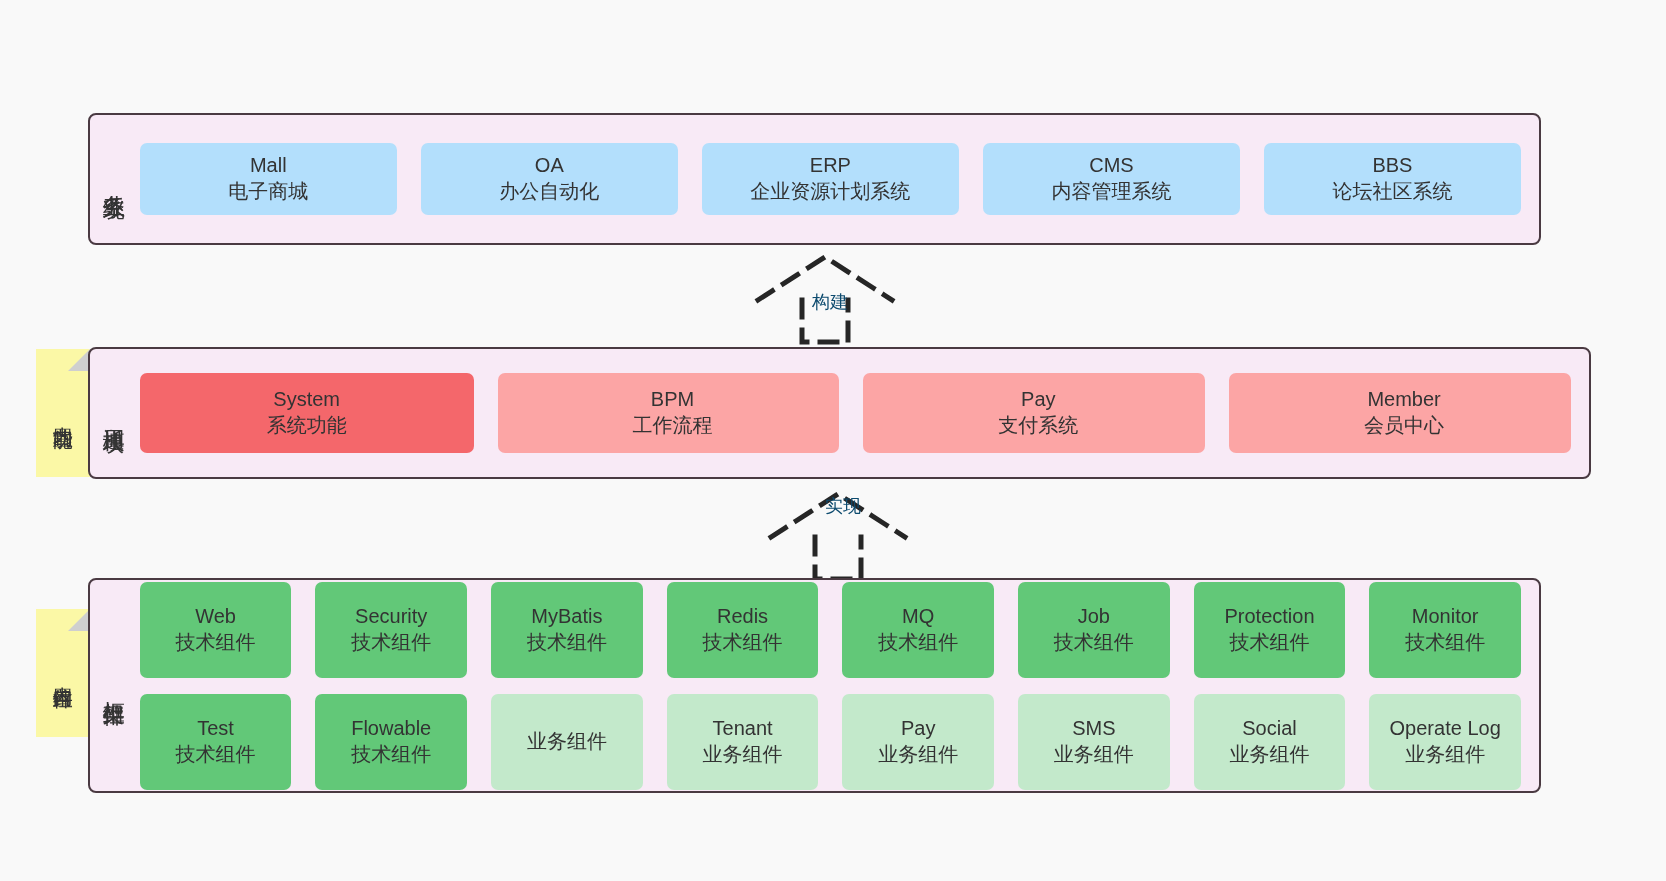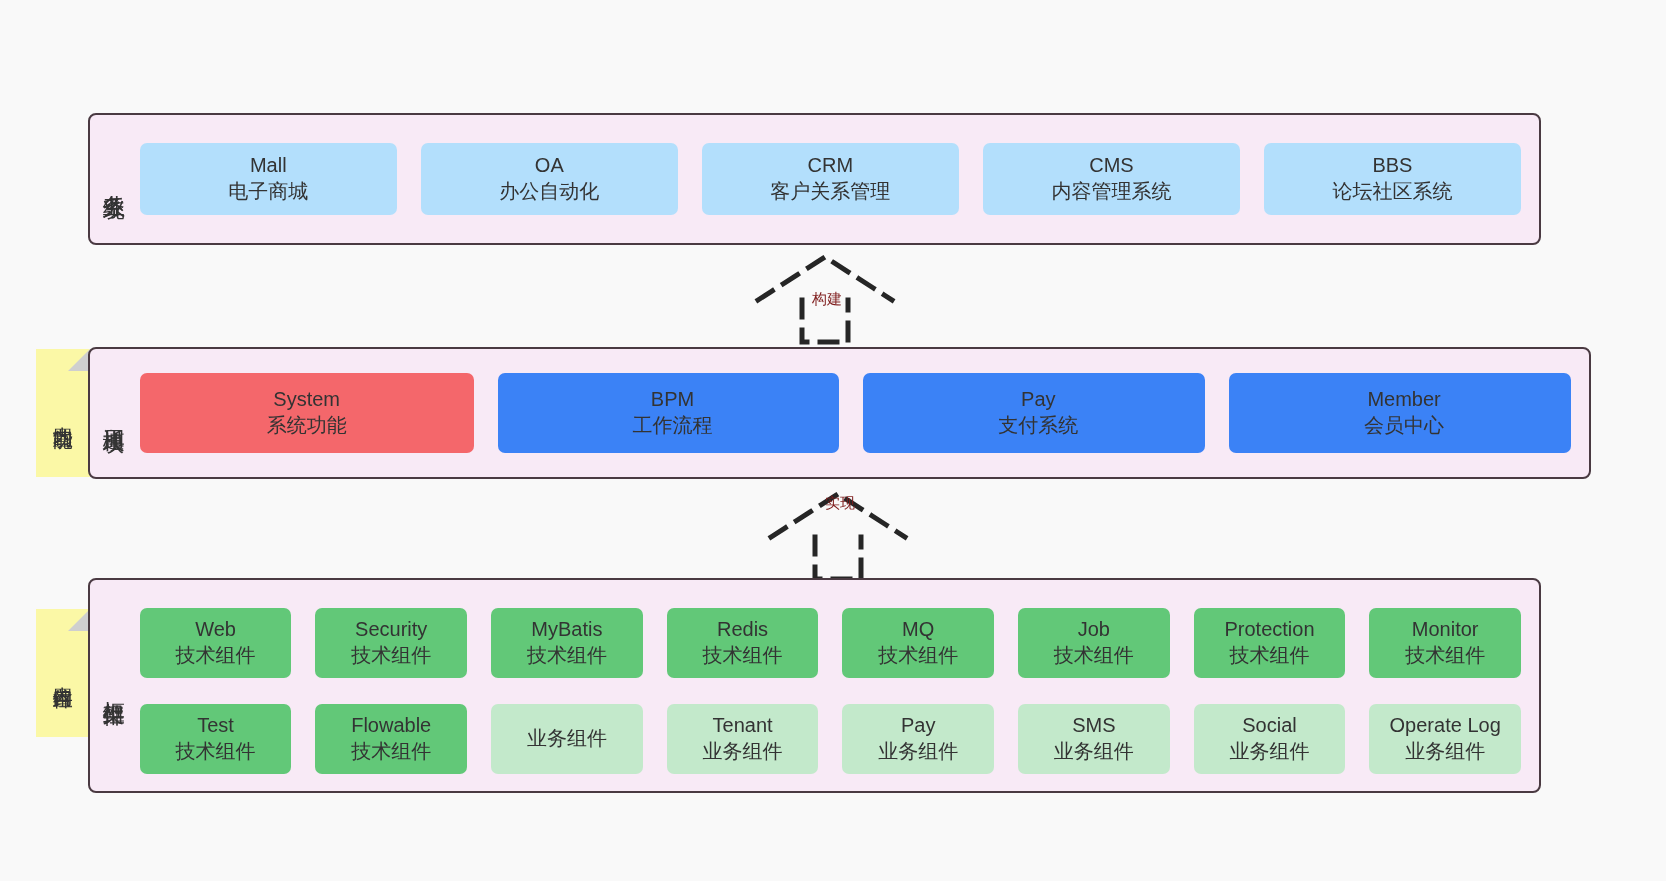"ERP" div.card { html: none -> <div> <span>ERP</span> <span>企业资源计划系统</span> </div> }
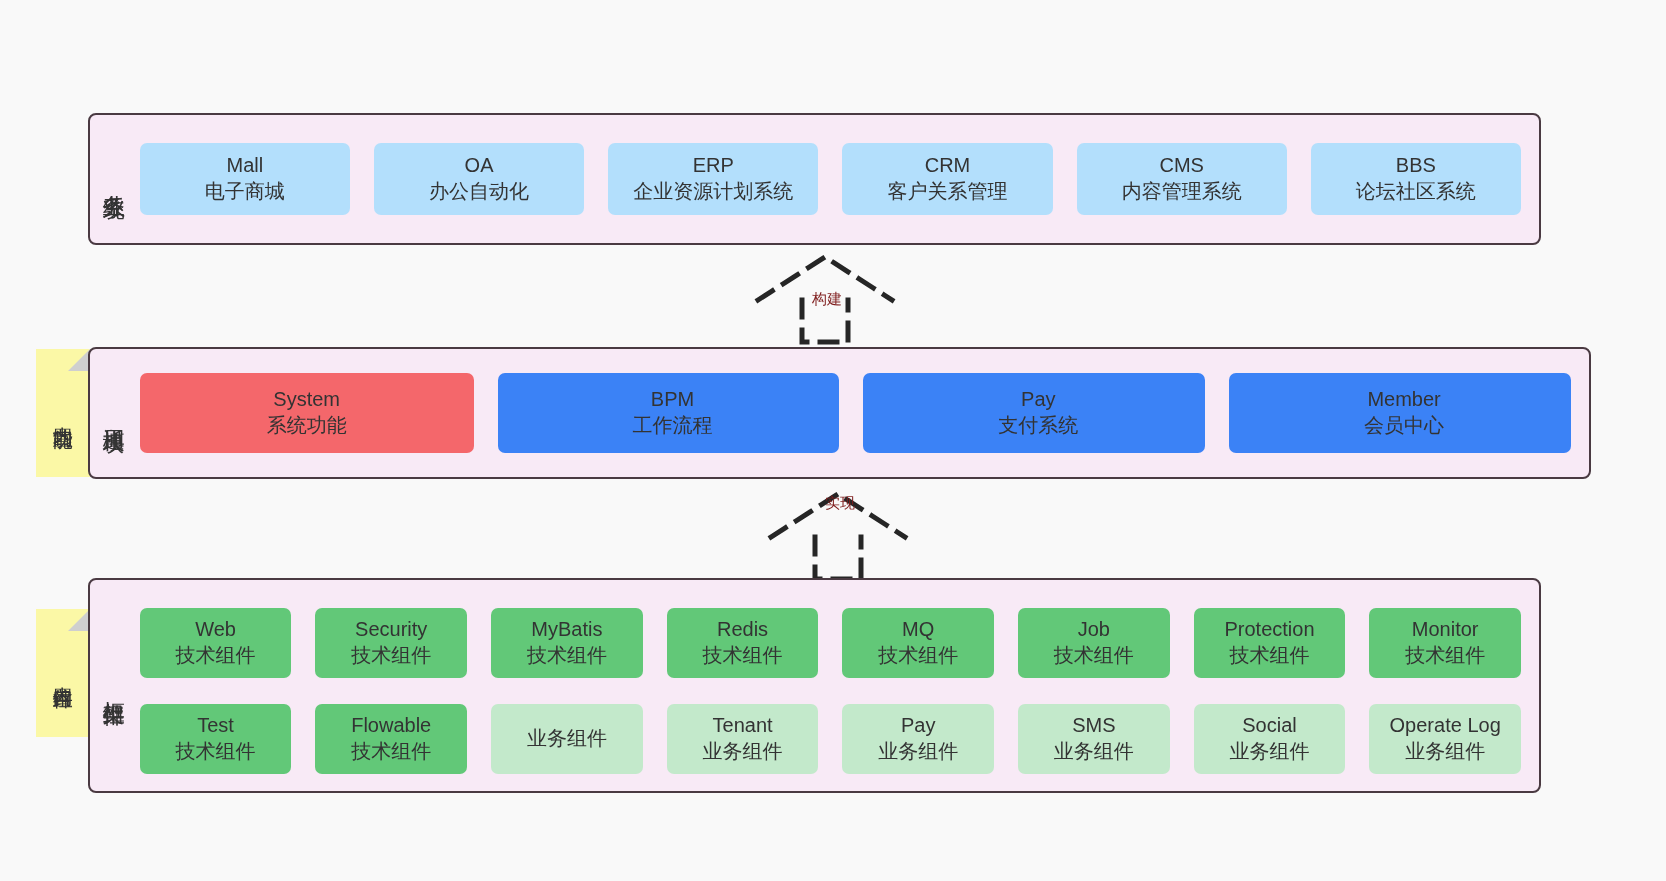"CRM" div.card { html: <div> <span>CRM</span> <span>客户关系管理</span> </div> -> none }
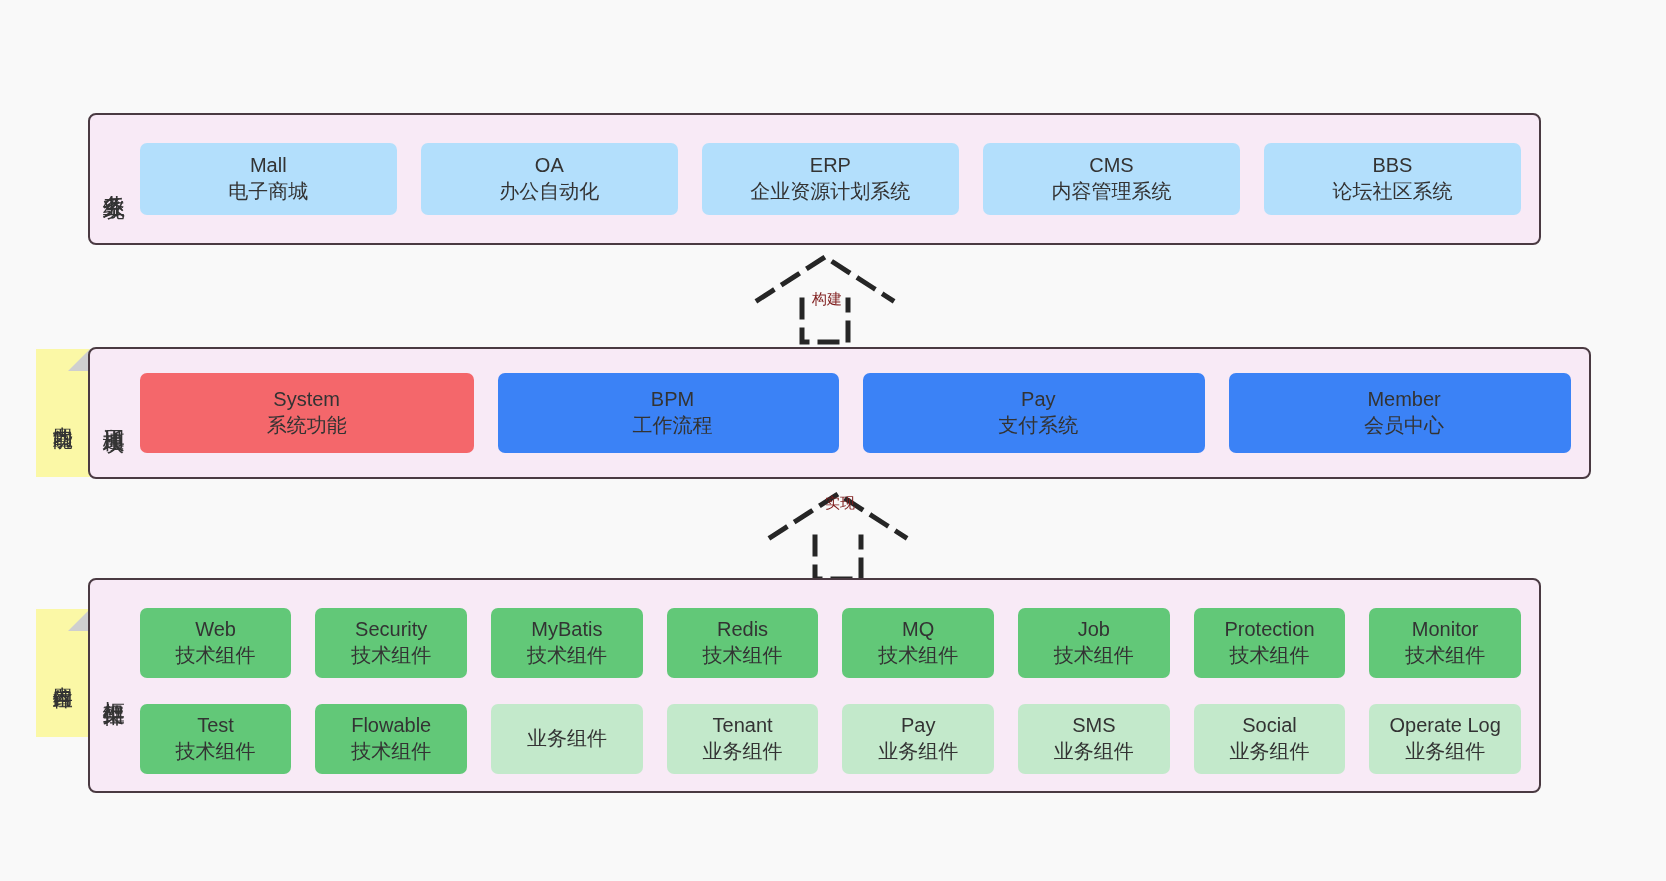"构建" .uml-label { color: #7f1d1d -> #0c4a6e; font-size: 15px -> 18px }
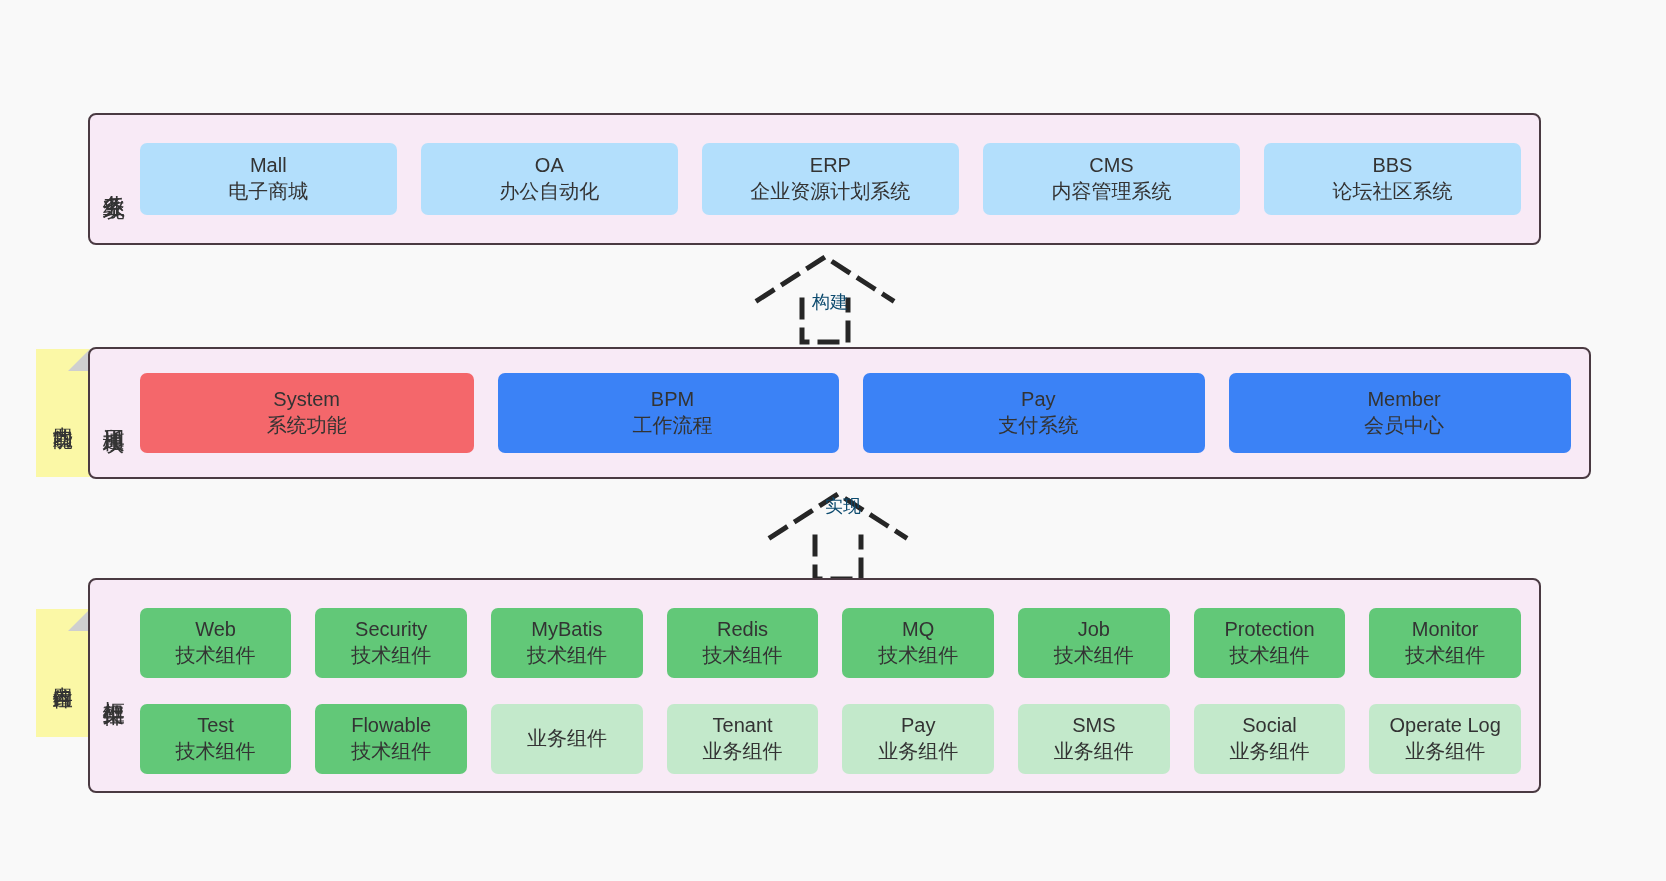"BPM" .c-pink { background: #3b82f6 -> #fca5a5 }
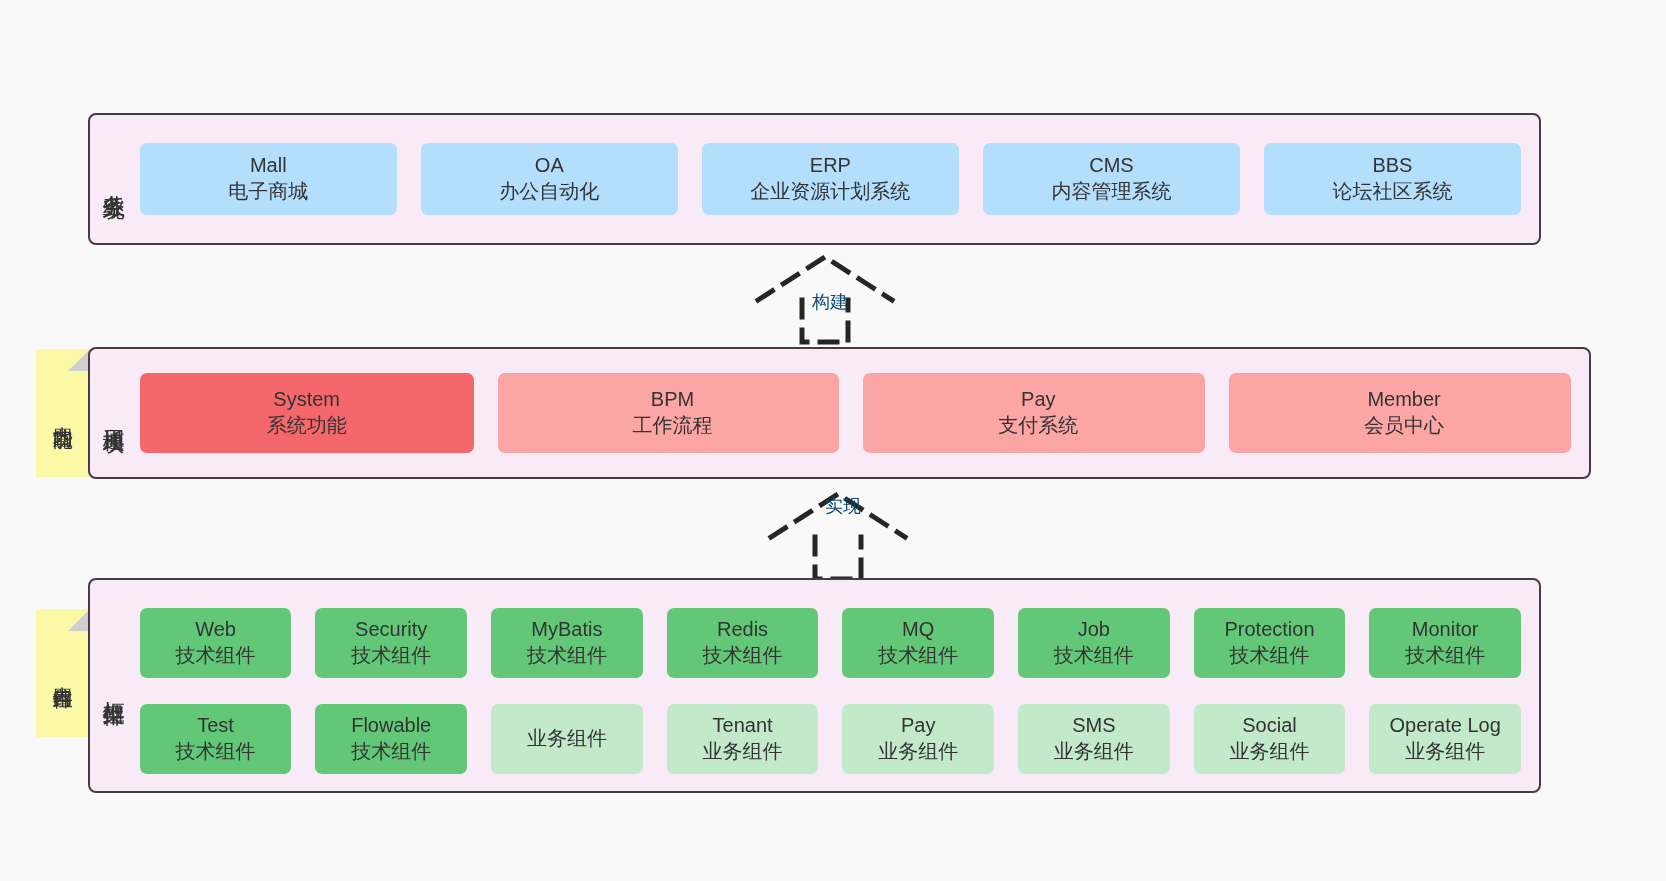"Web" #layer-framework .row { height: 70px -> 96px; margin-top: 10px -> none }
